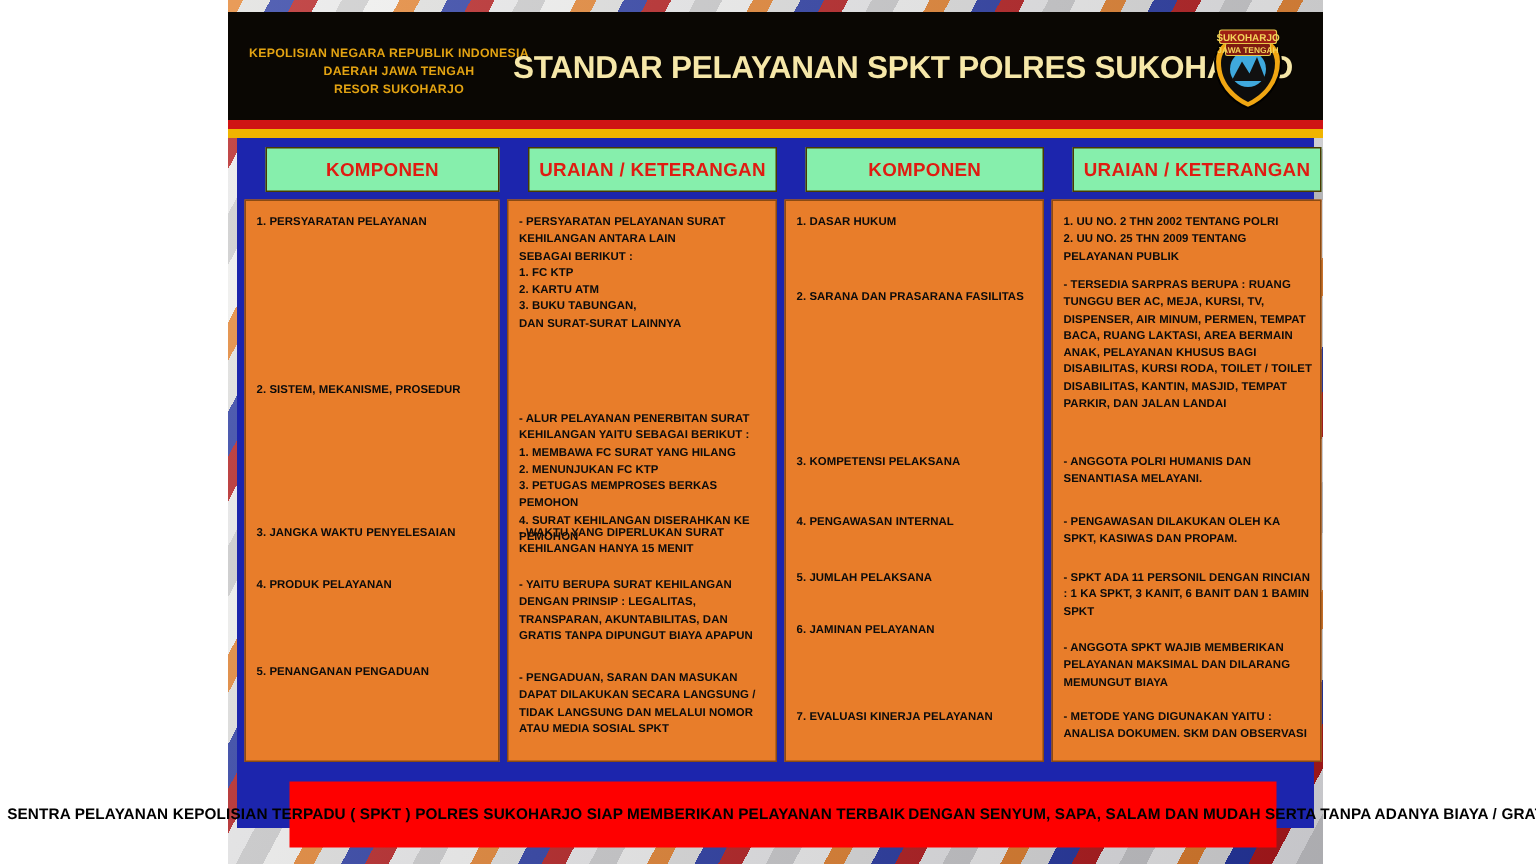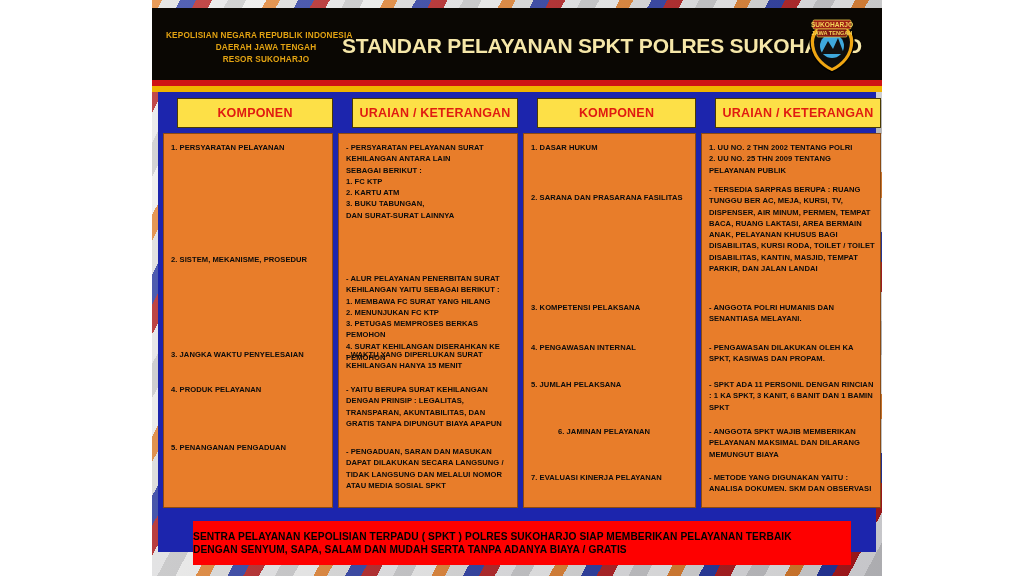"KOMPONEN" .colhead { background: #fde047 -> #86efac }
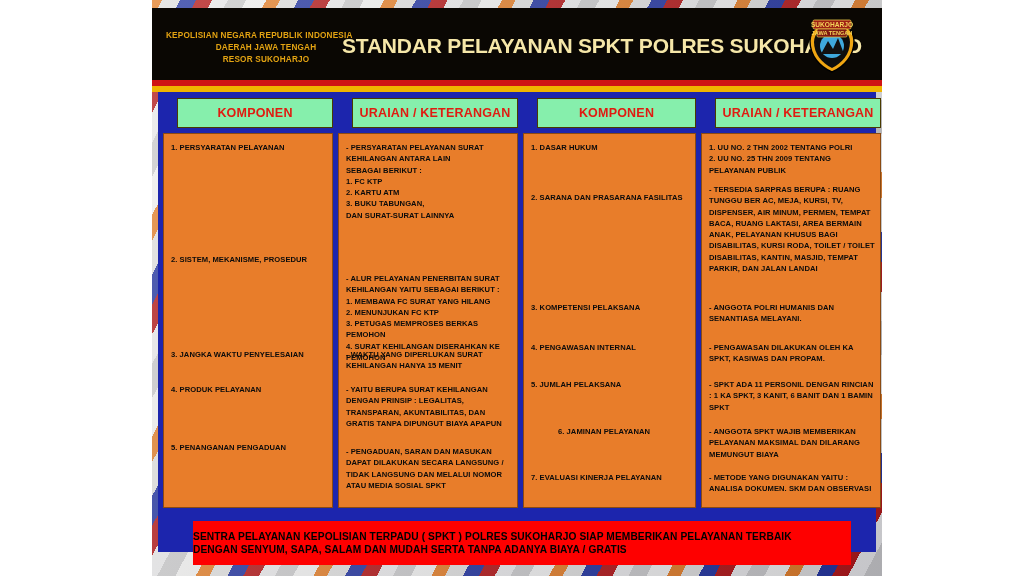"6. JAMINAN PELAYANAN" div.entry { margin-left: 27px -> none; top: 292px -> 280px }
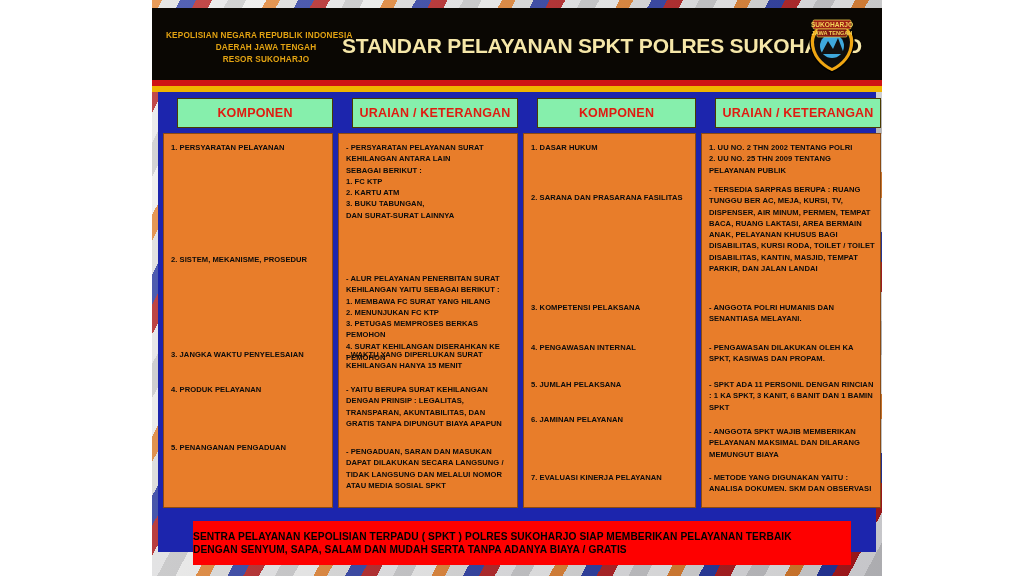"SENTRA PELAYANAN KEPOLISIAN TERPADU (" .footer { align-items: flex-start -> center; flex-direction: column -> row }
